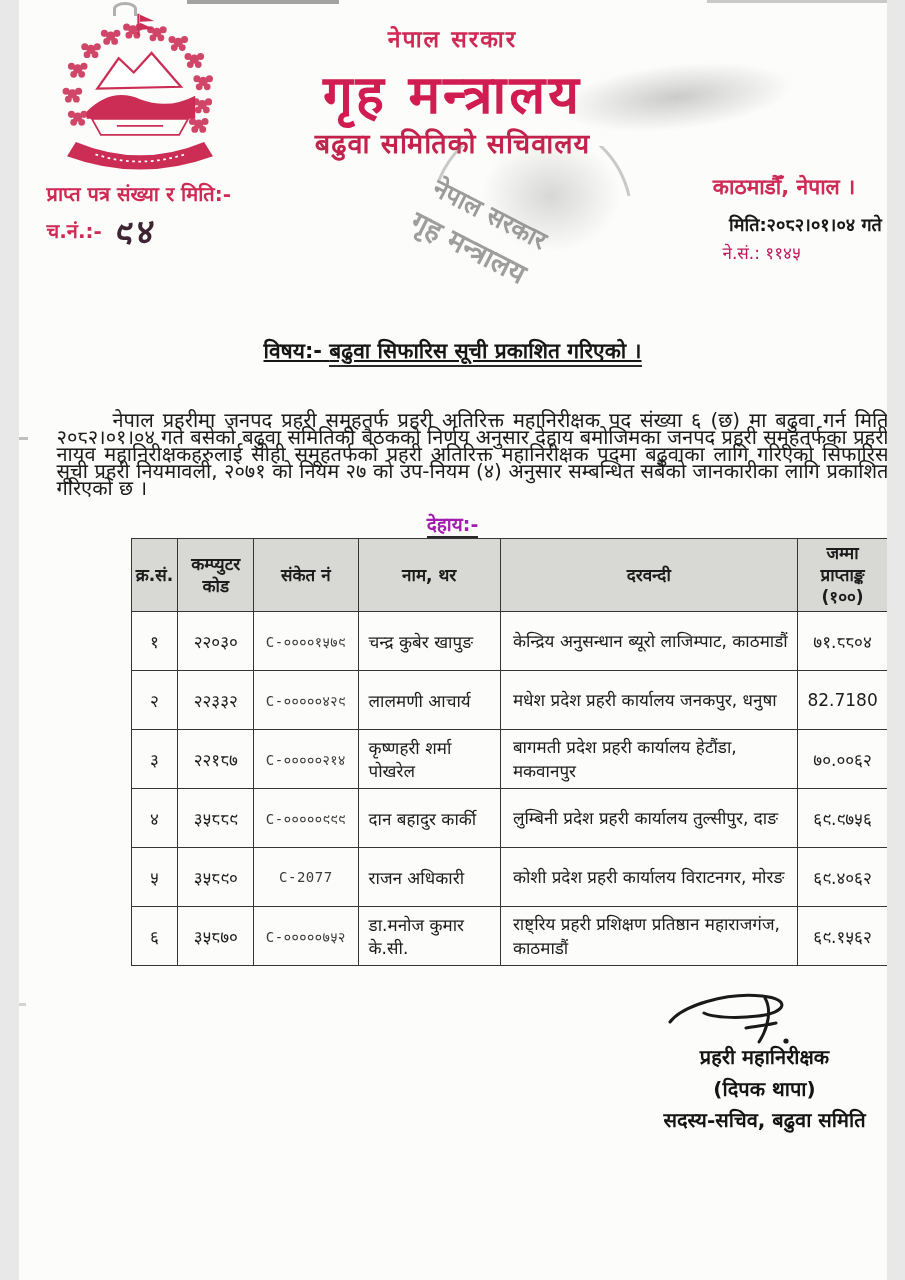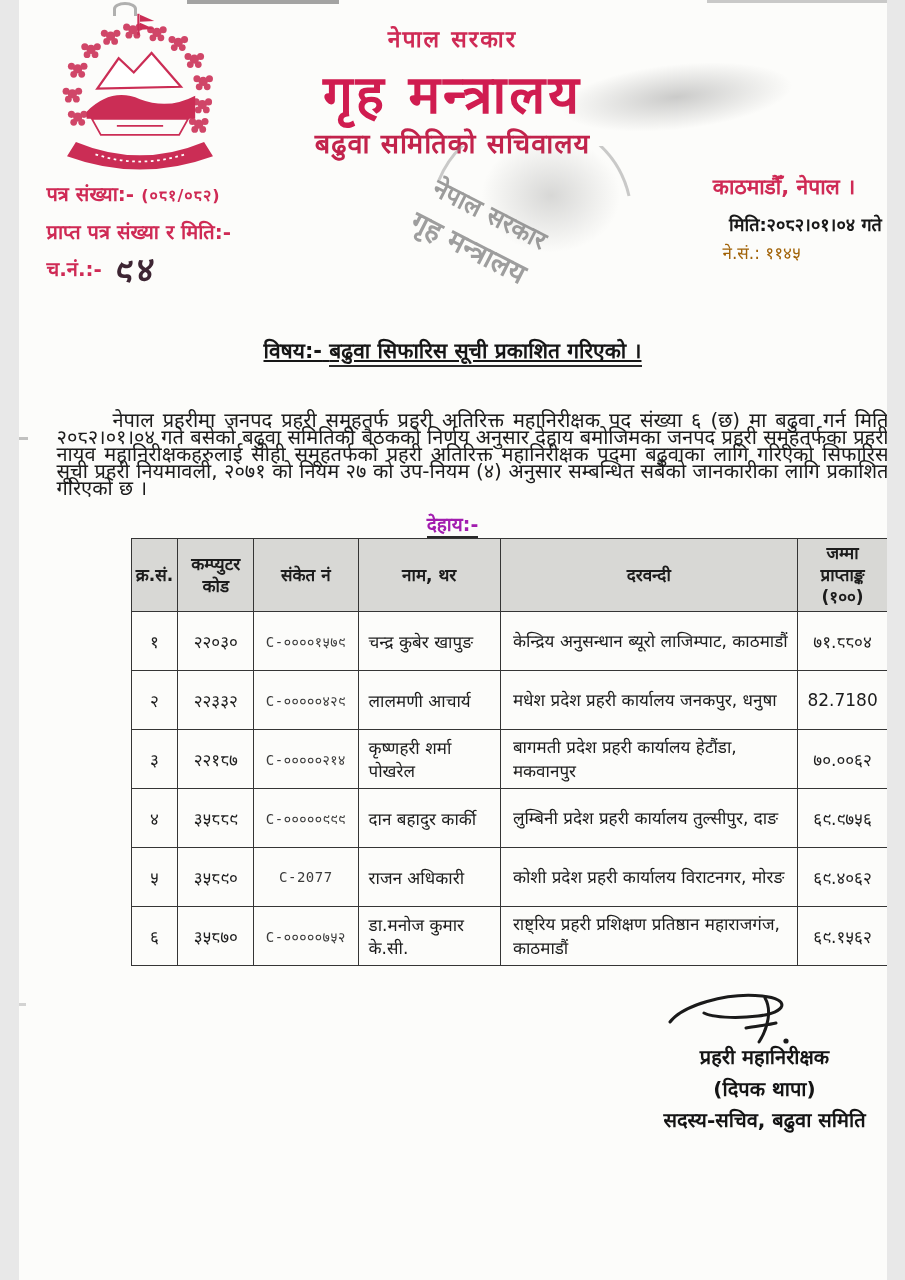"पत्र संख्या:- (०८१/०८२)" div { html: <div> <span>पत्र संख्या:-</span> <span>(०८१/०८२)</span> </div> -> none }
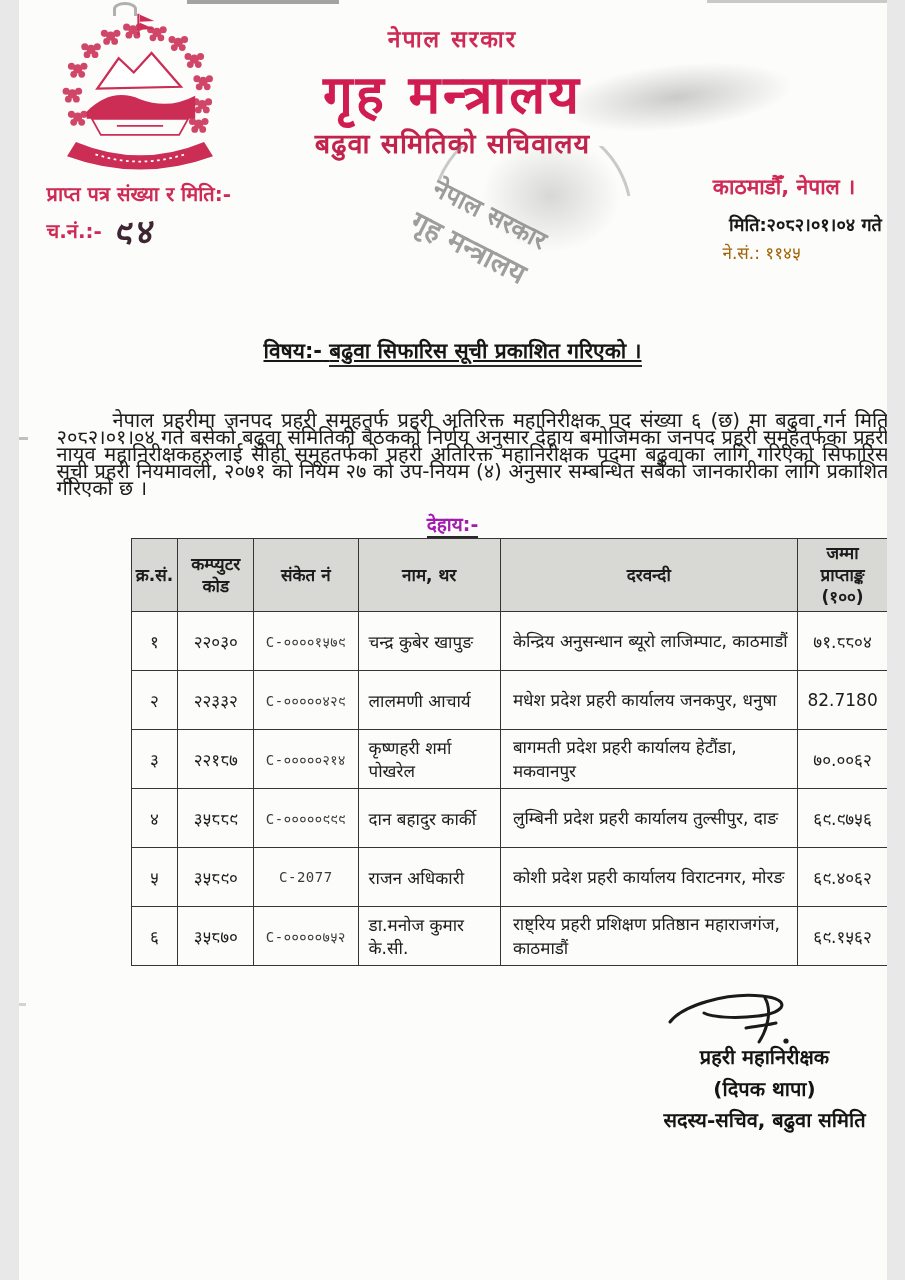"ने.सं.: ११४५" .meta-right .nesan { color: #a16207 -> #be185d }
